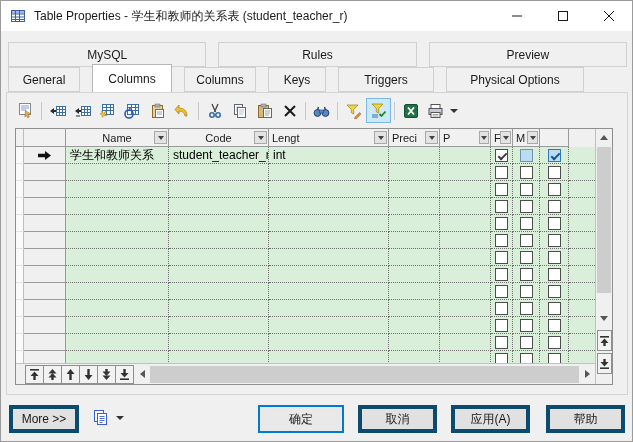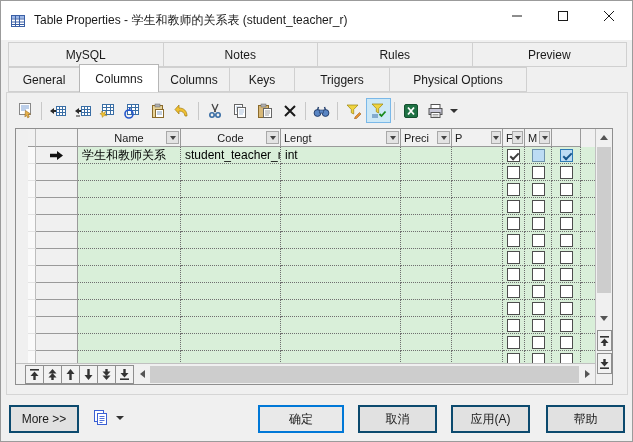"Table Properties - 学生和教师的关系表" .titlebar { height: 39px -> 30px }
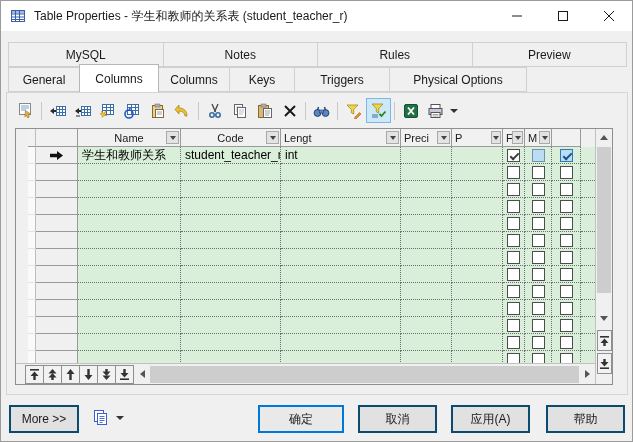"MySQL" .tabs-row { gap: none -> 13px }
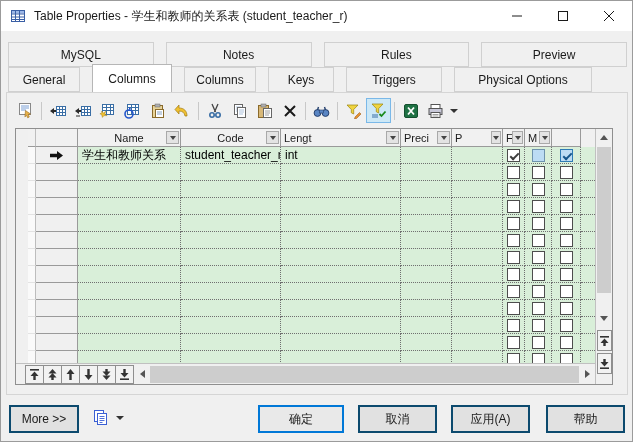"Notes" div.tab { html: <div> <span>Notes</span> </div> -> none }
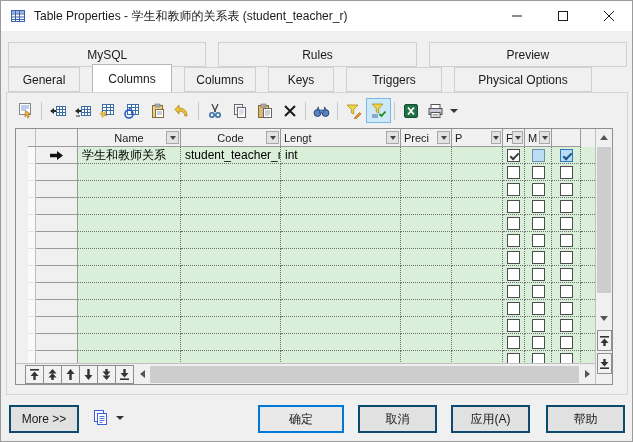"Keys" div.tab { width: 66px -> 58px }
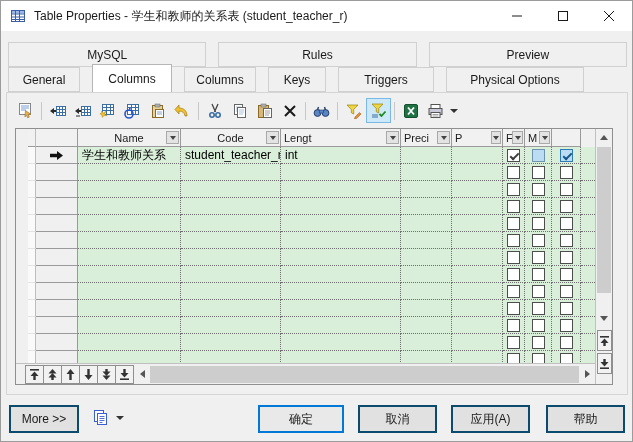"Name" .grid-main { left: 12px -> 0 }
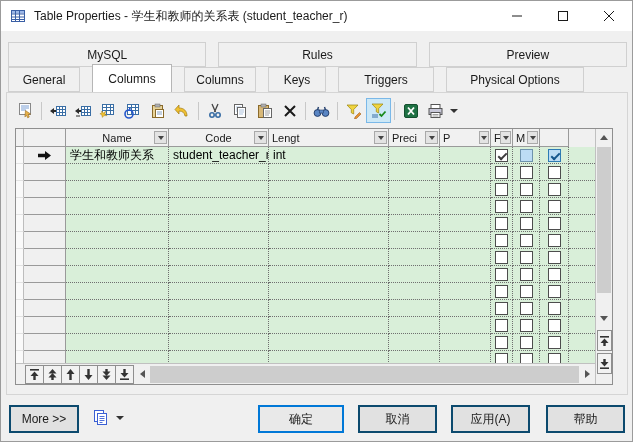"More >>" .footer-btn { border: 2px solid #0c4a6e -> 4px solid #0c4a6e }
